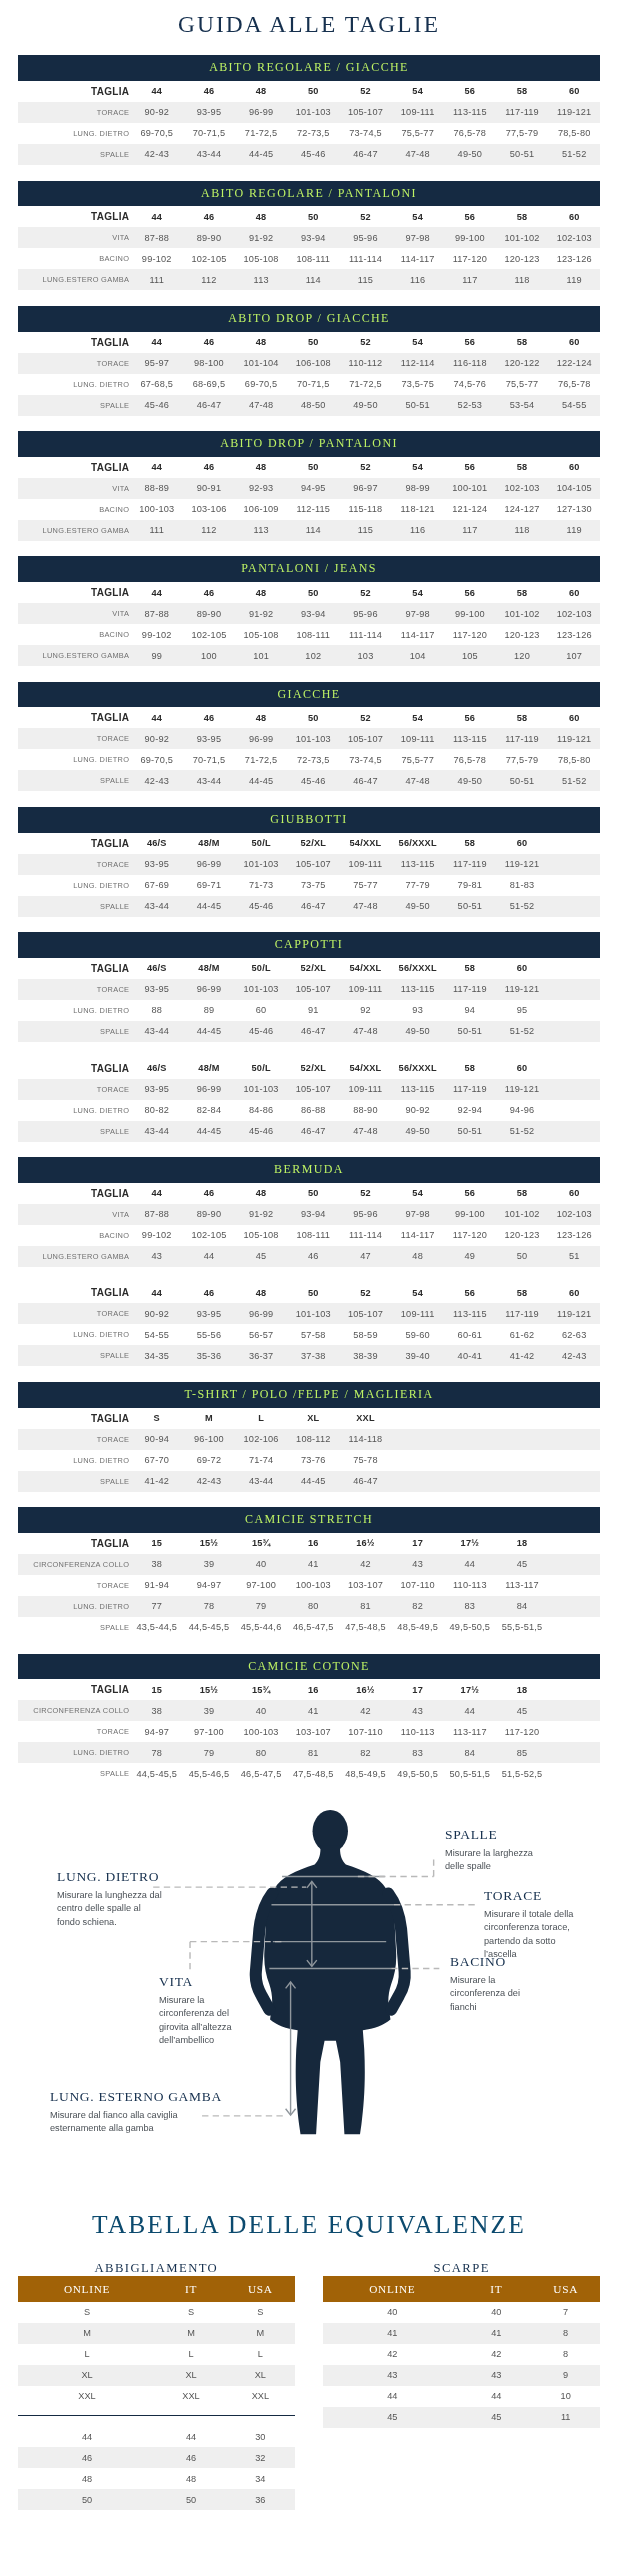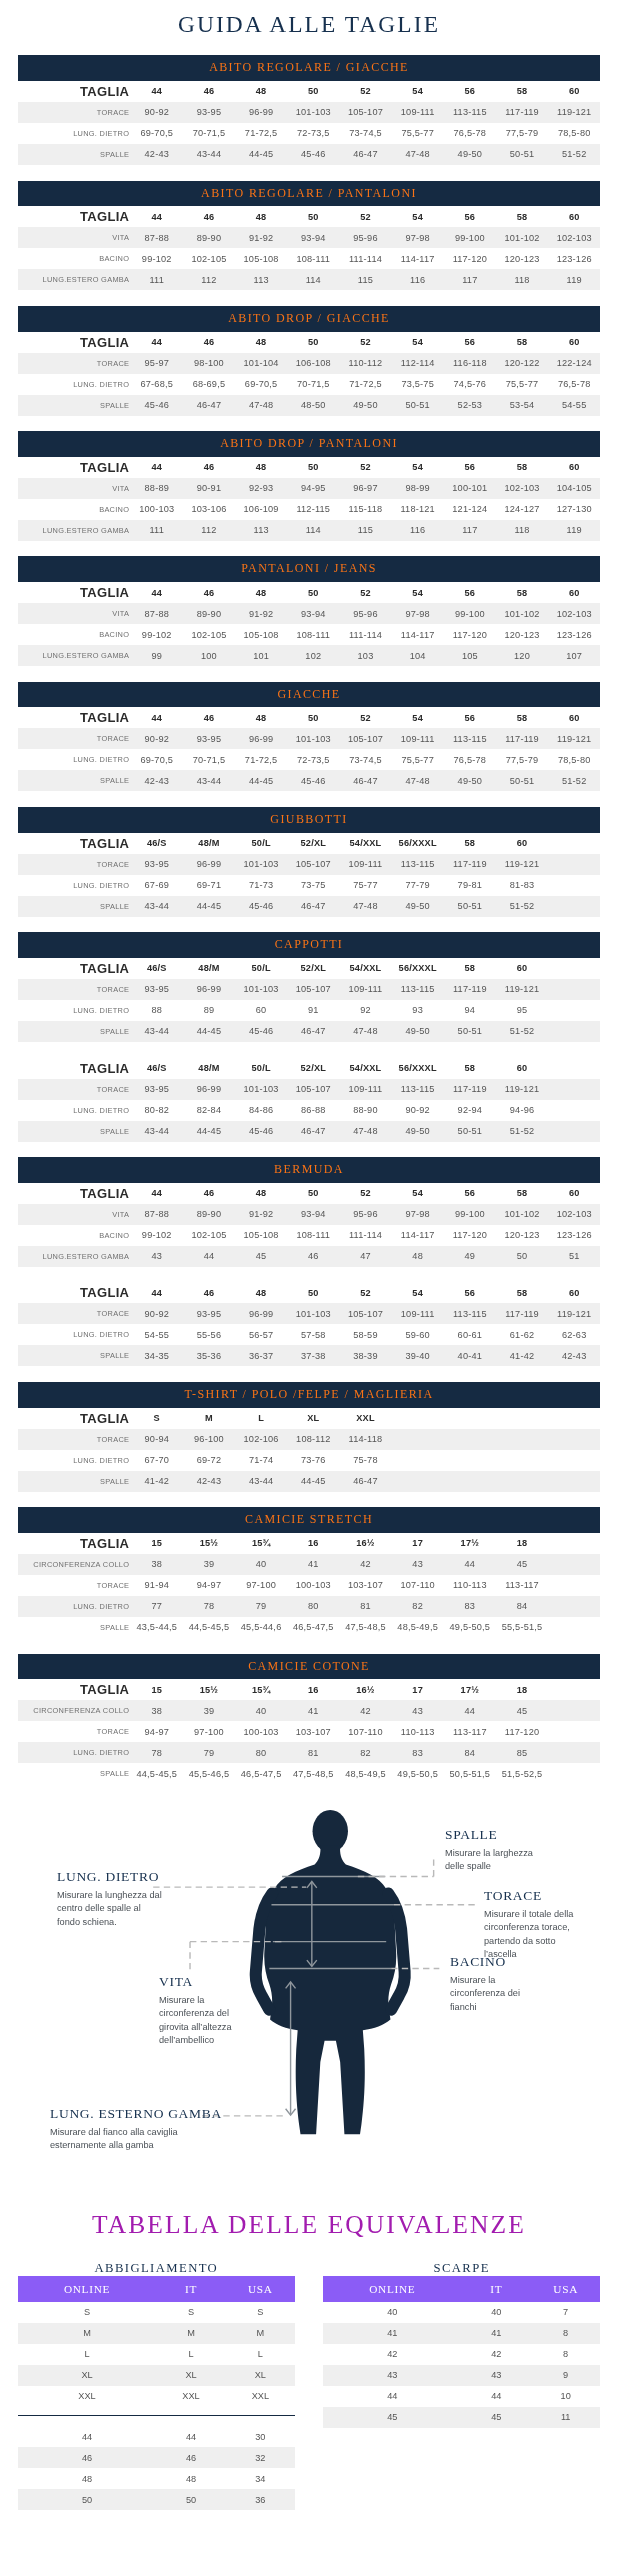"ABITO REGOLARE / GIACCHE" .stable-head { color: #f97316 -> #bef264 }
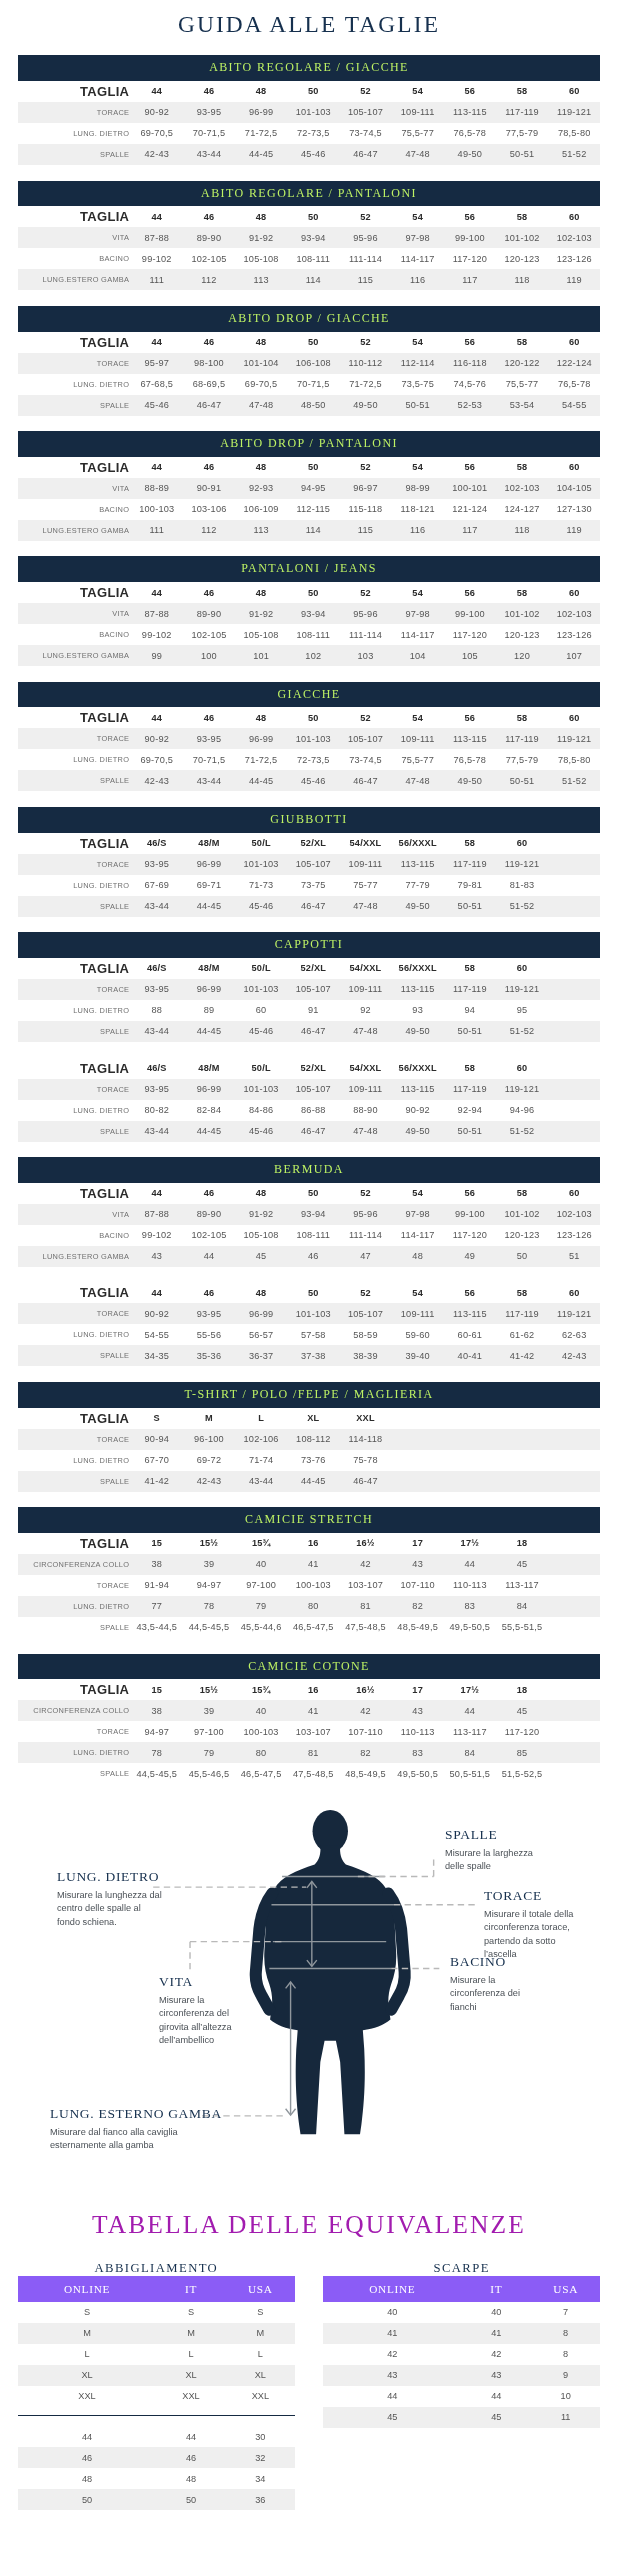"TAGLIA" .srow.taglia .lbl { font-size: 13px -> 10px }
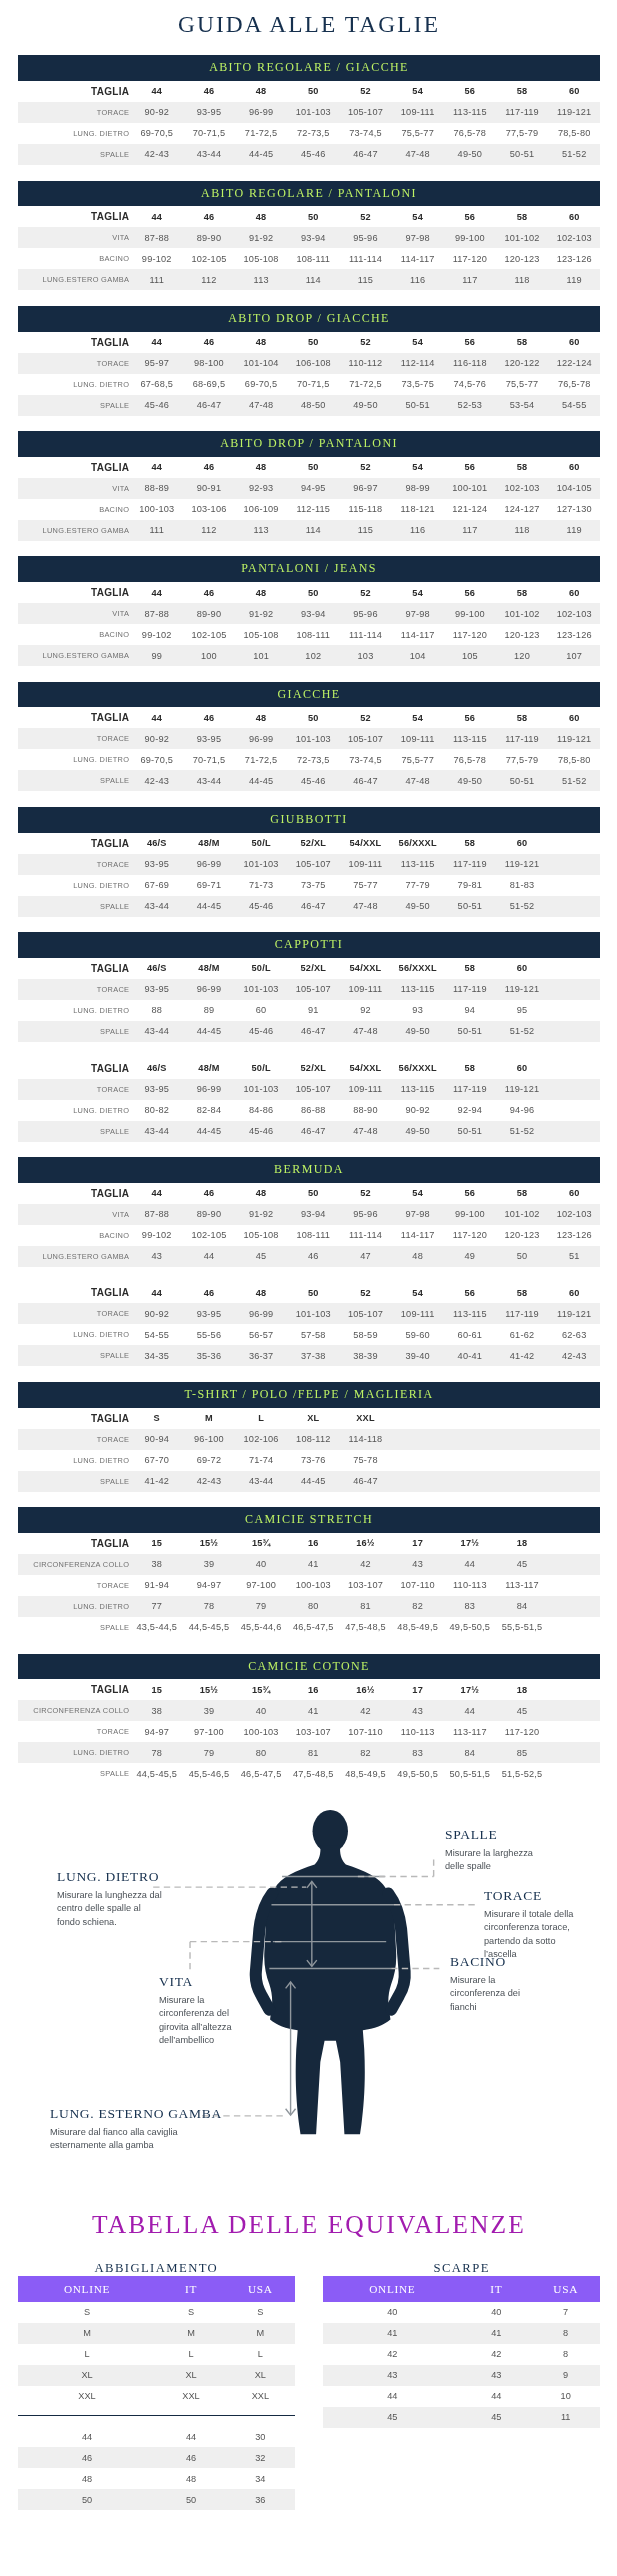"LUNG. ESTERNO GAMBA" div.dlabel { top: 306px -> 289px }
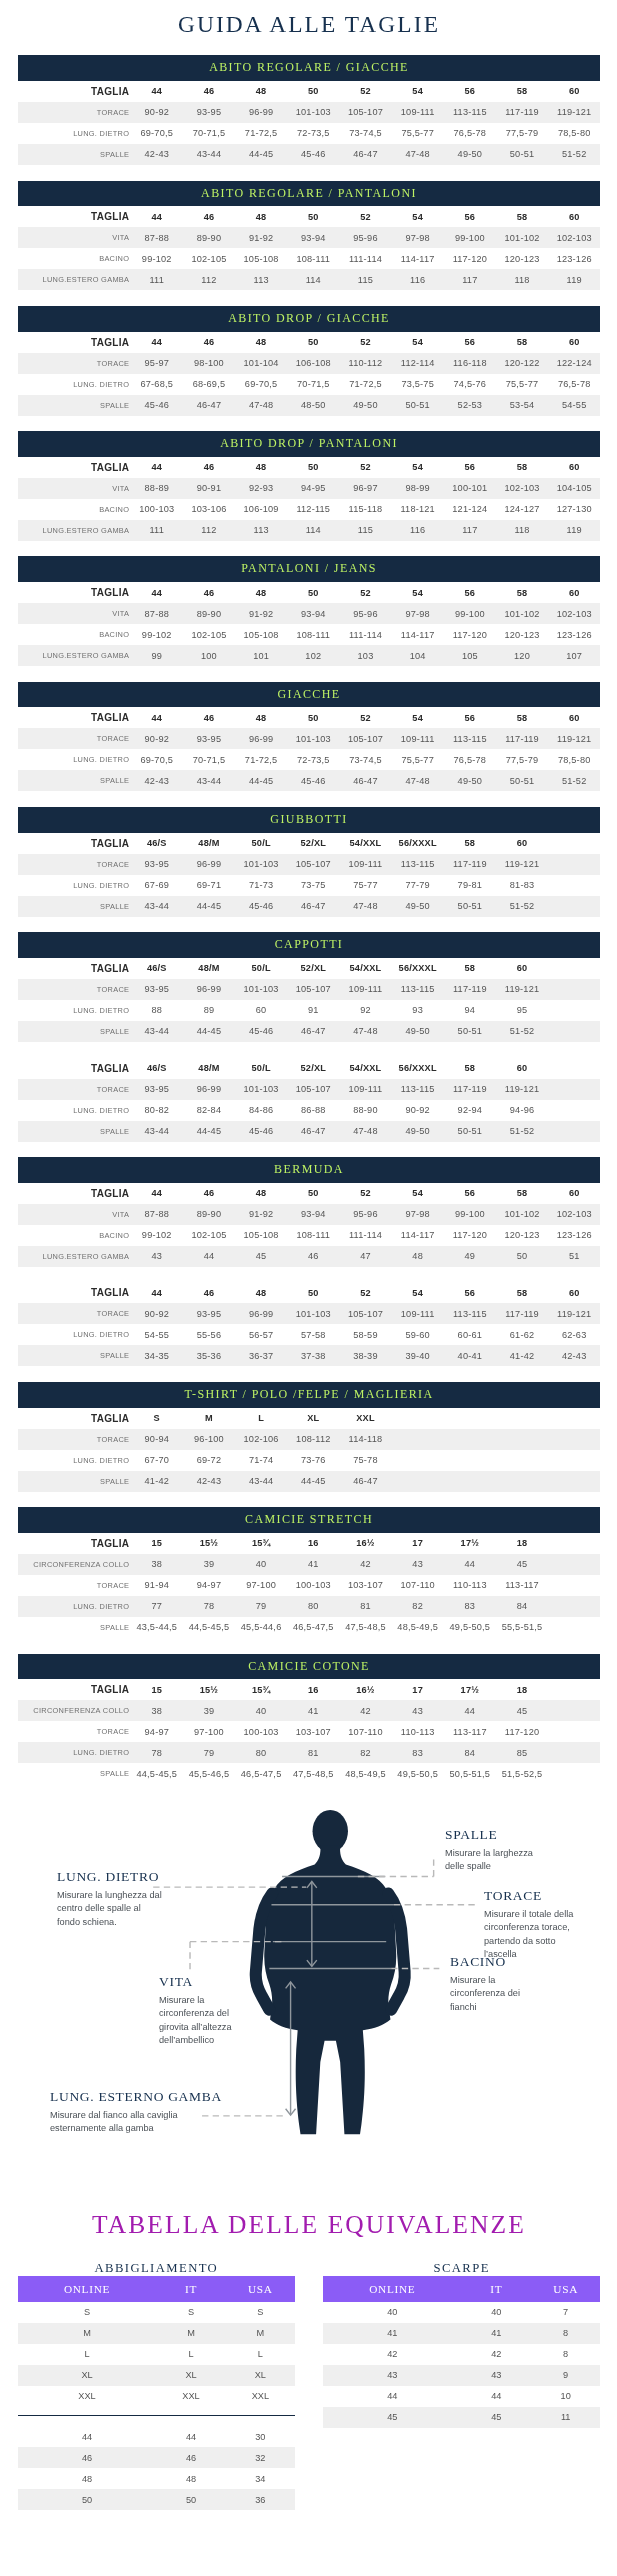"TABELLA DELLE EQUIVALENZE" .equiv-title { color: #a21caf -> #0c4a6e }
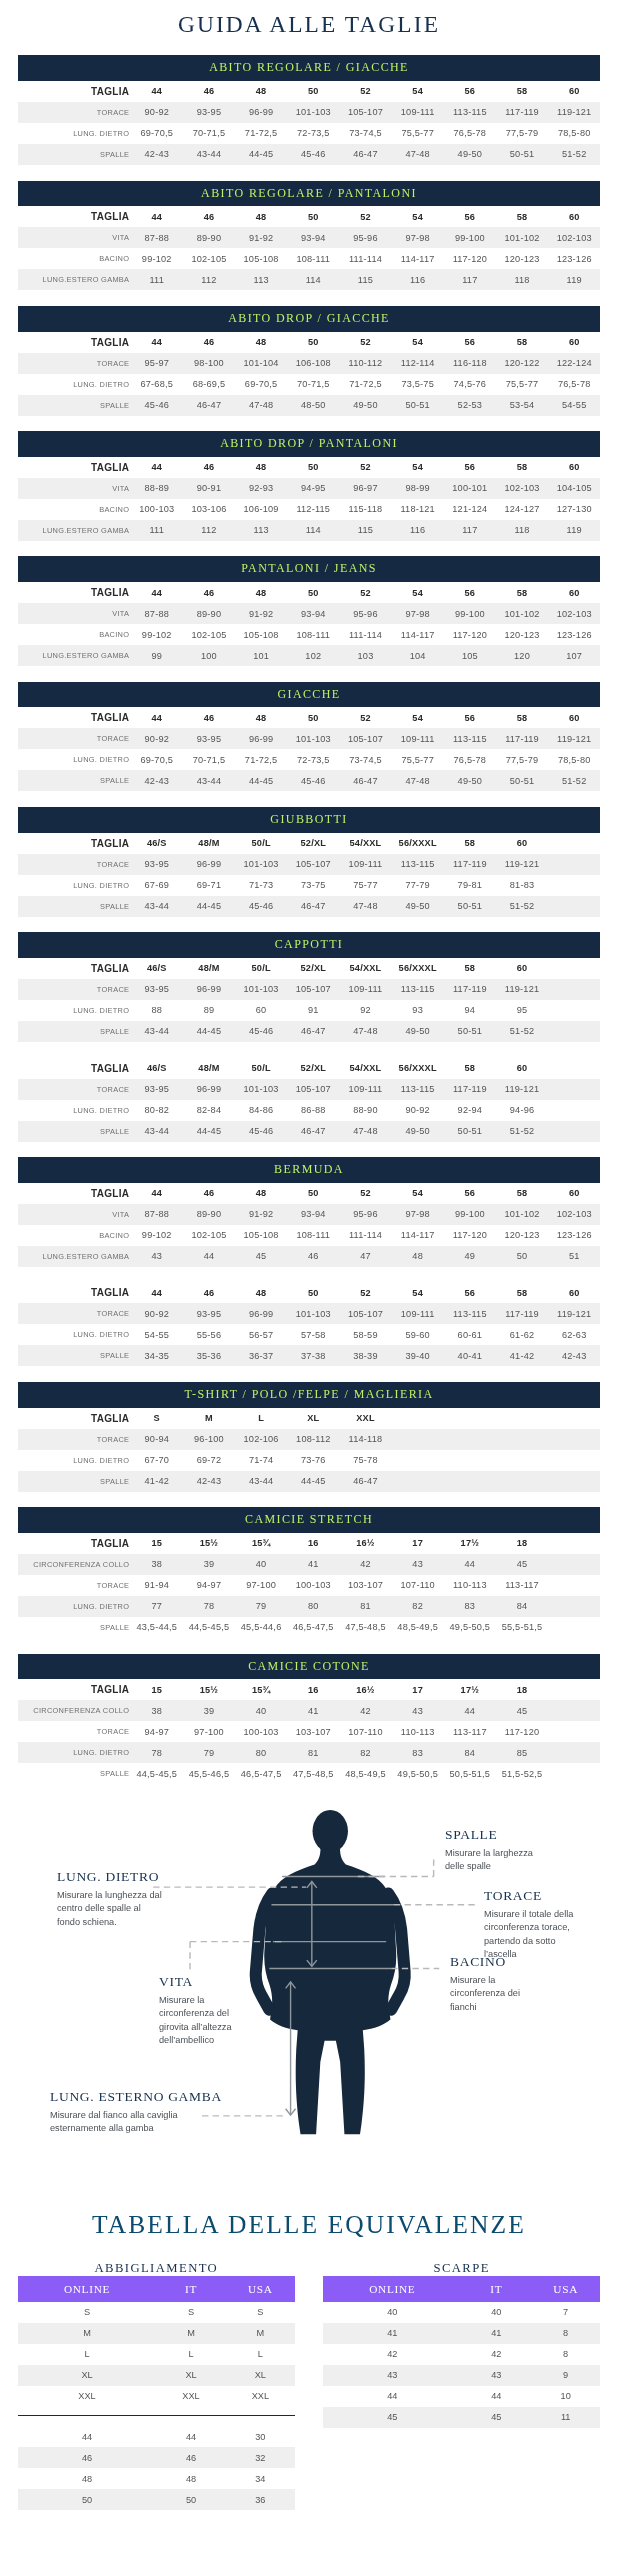"ONLINE" .equiv-head { background: #8b5cf6 -> #a16207 }
